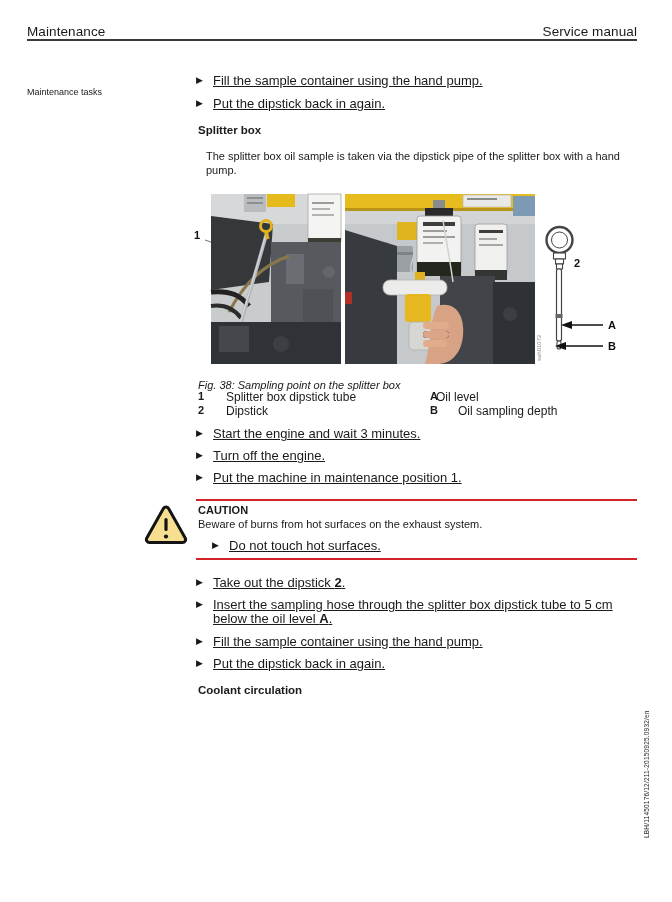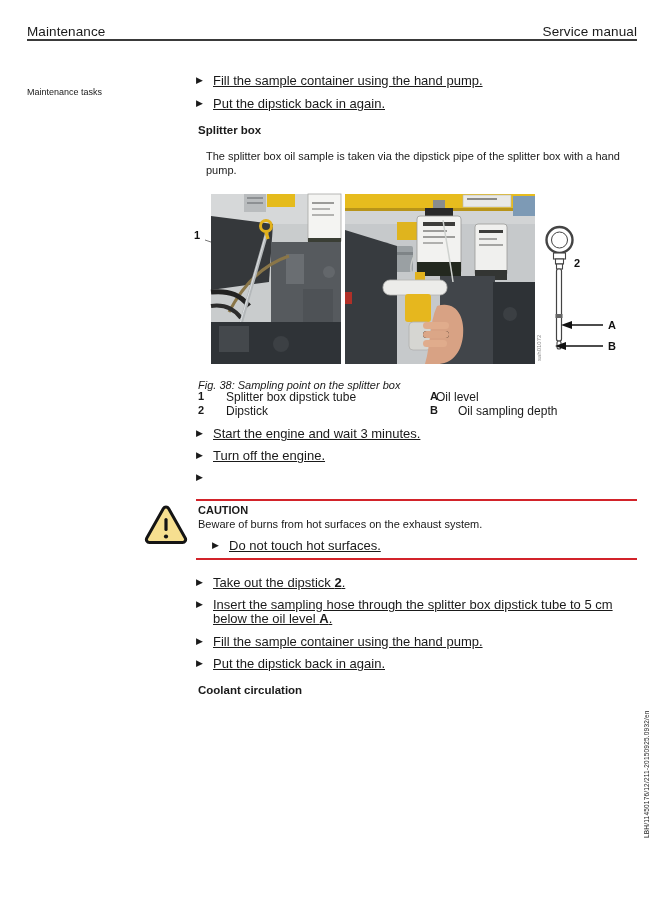"Put the machine in maintenance" span.btxt { html: none -> <span>Put the machine in maintenance position 1.</span> }
